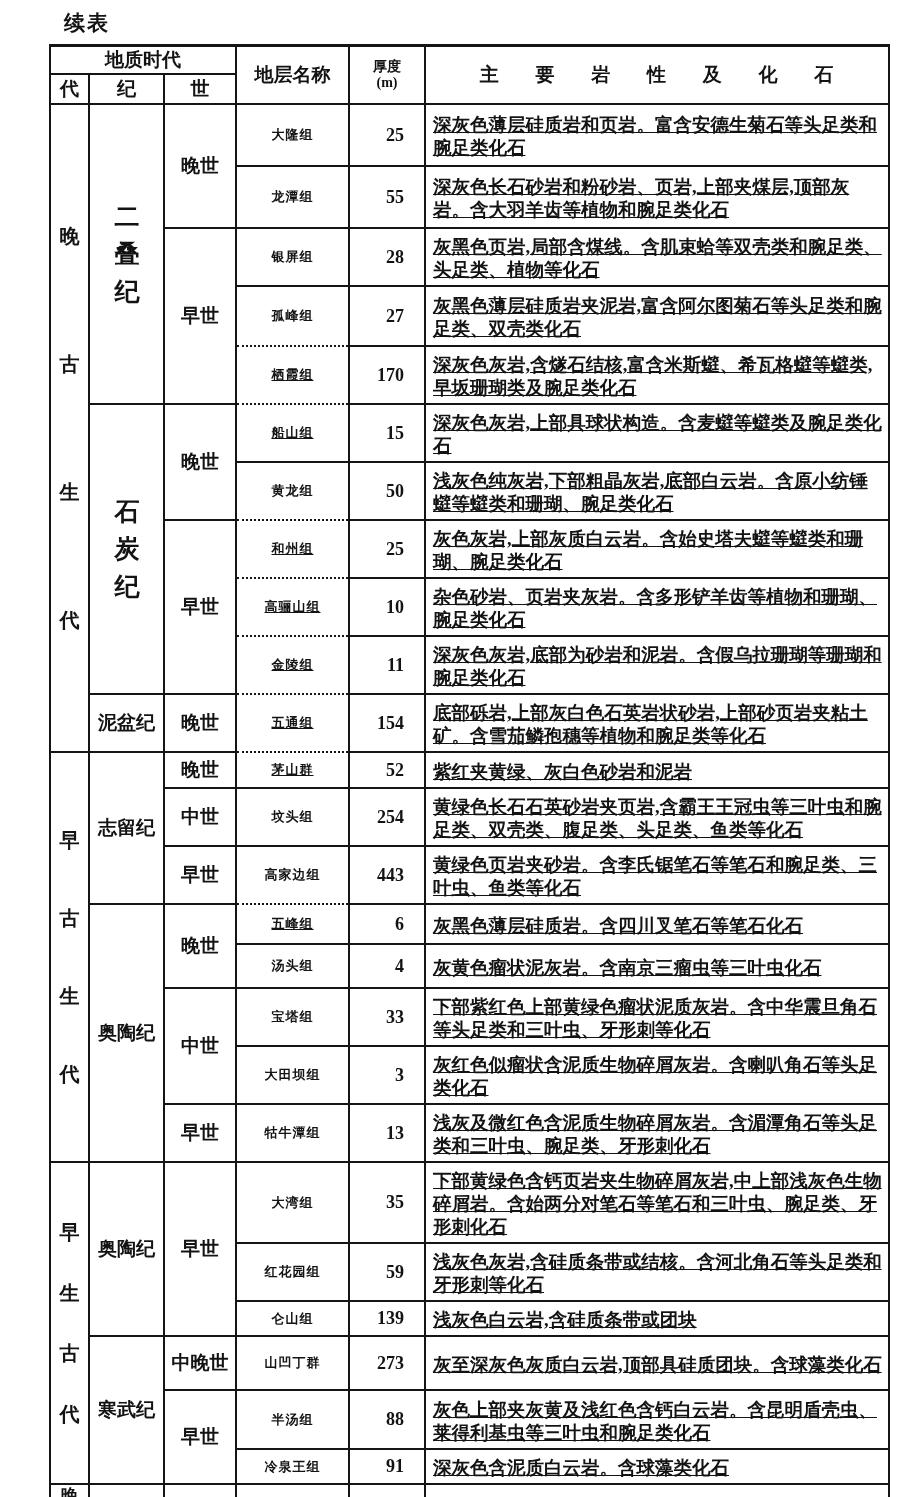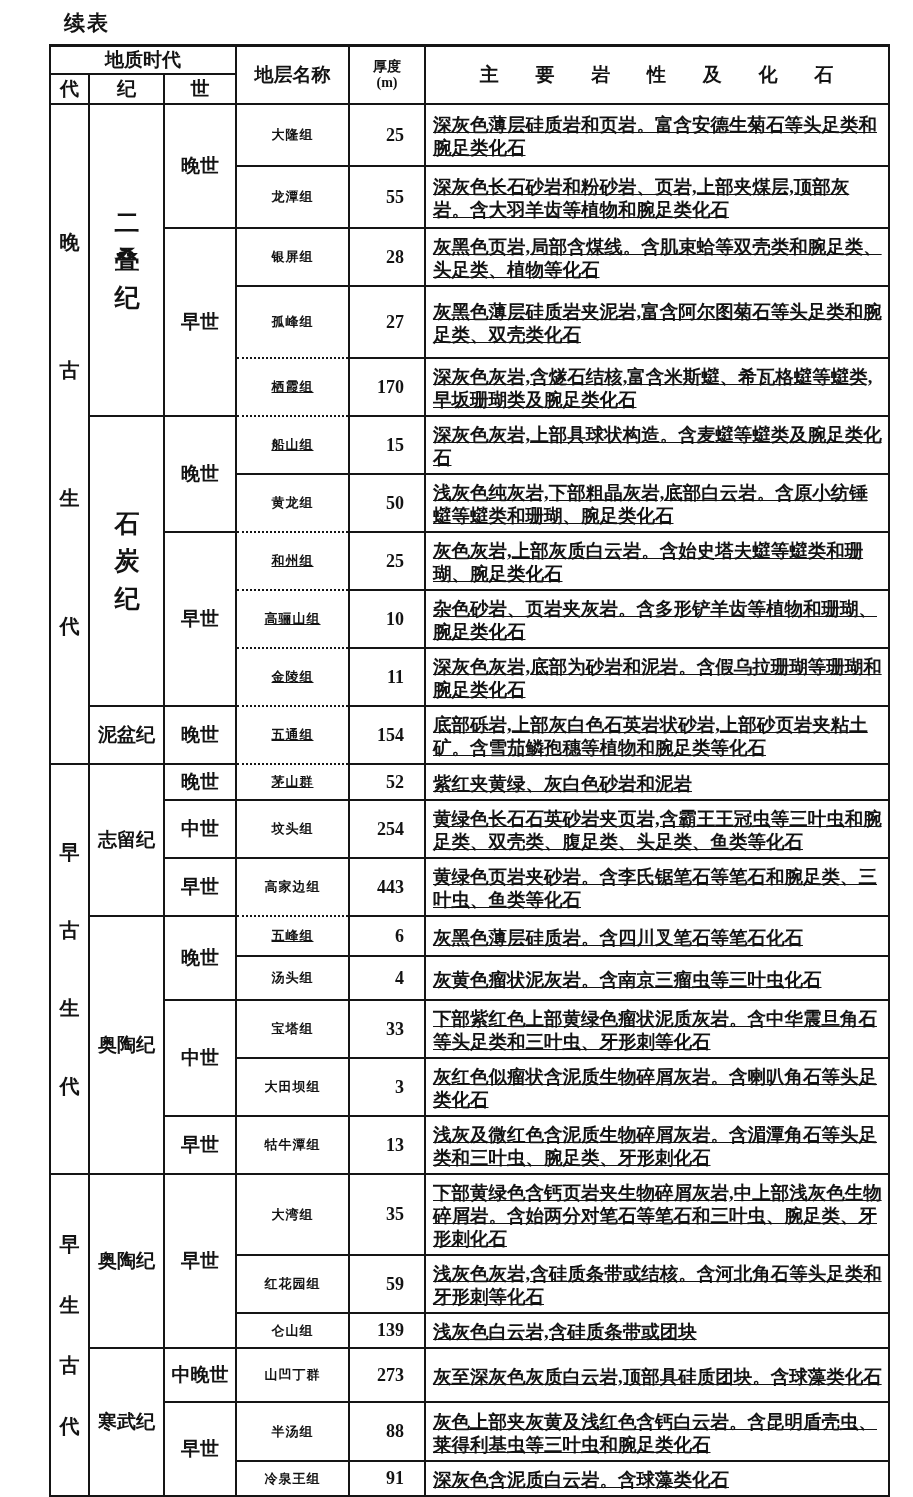"孤峰组" tr { height: 72px -> 60px }
